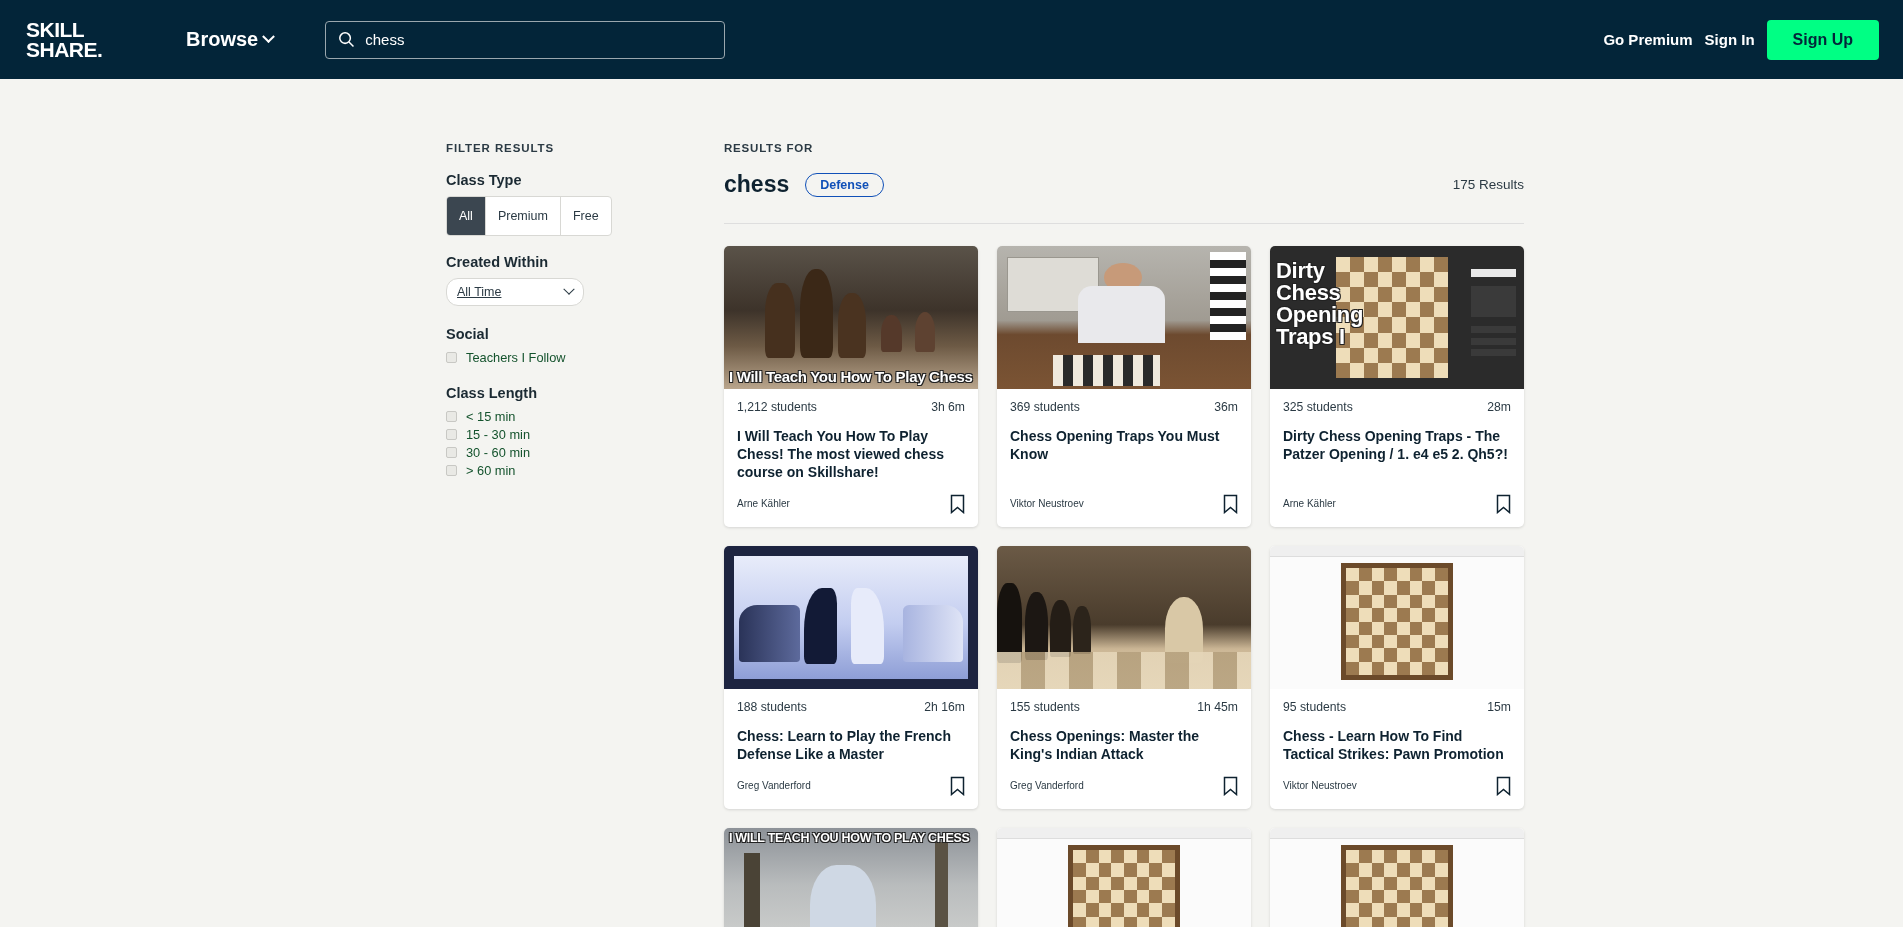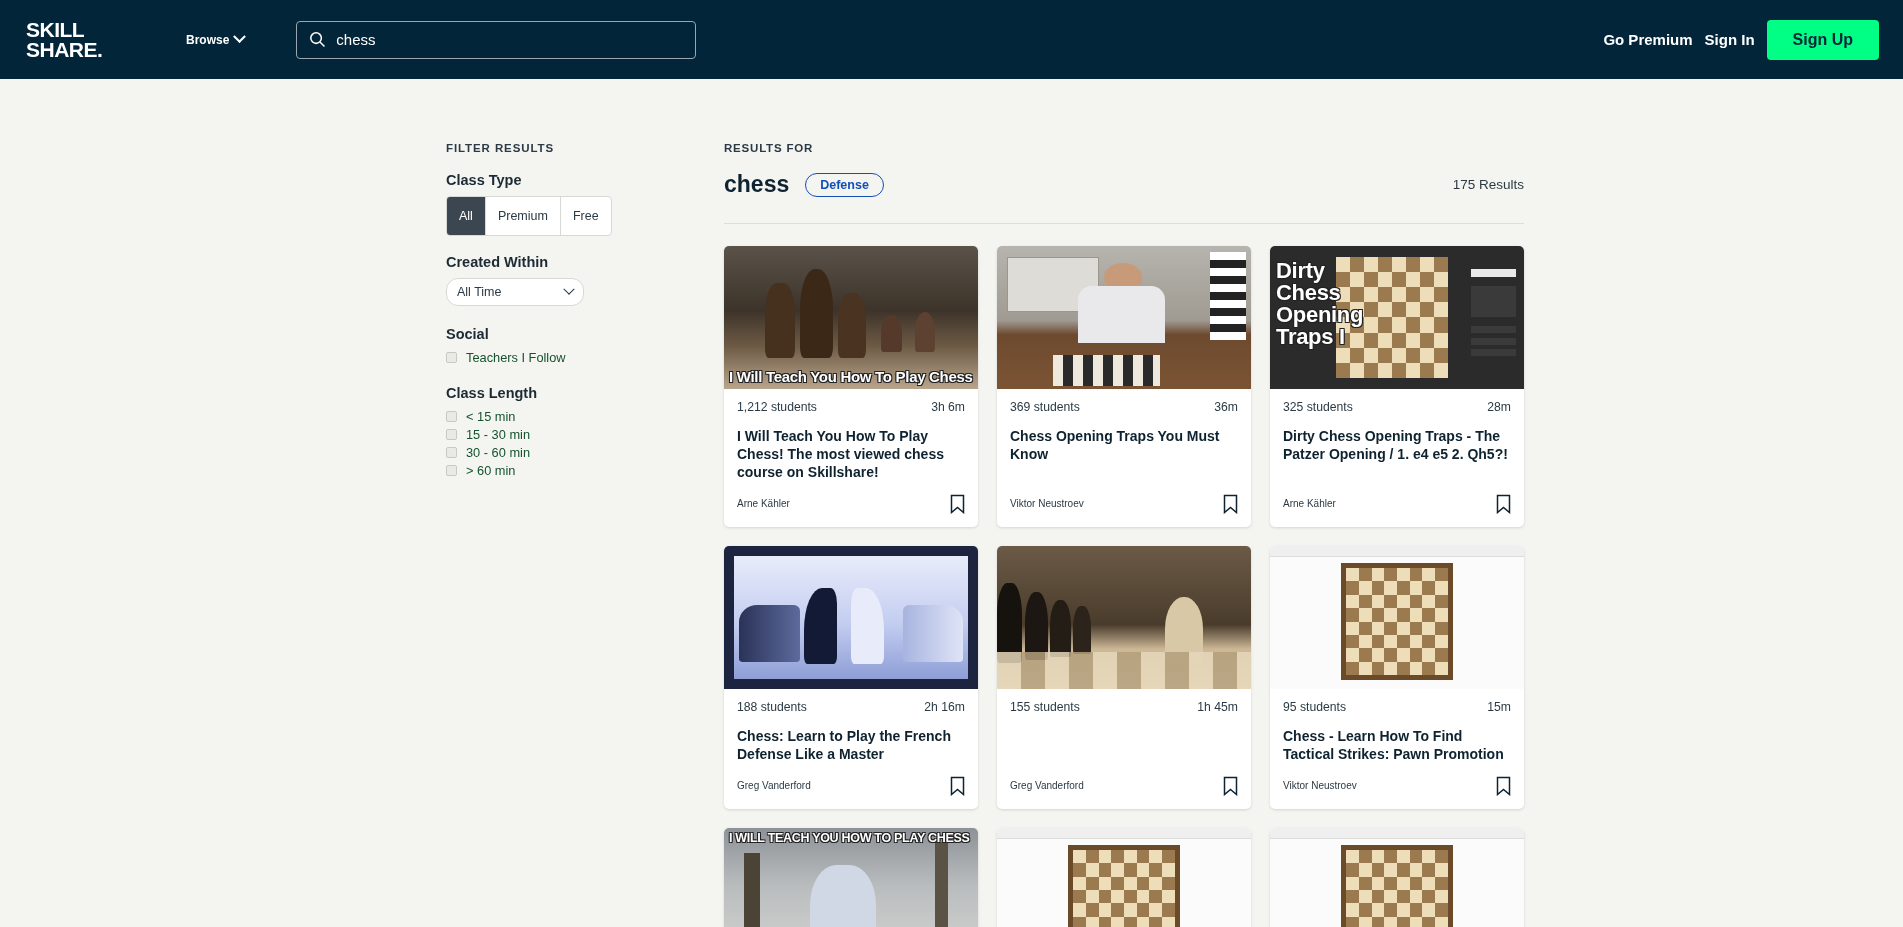"Browse" .browse { font-size: 12px -> 20px }
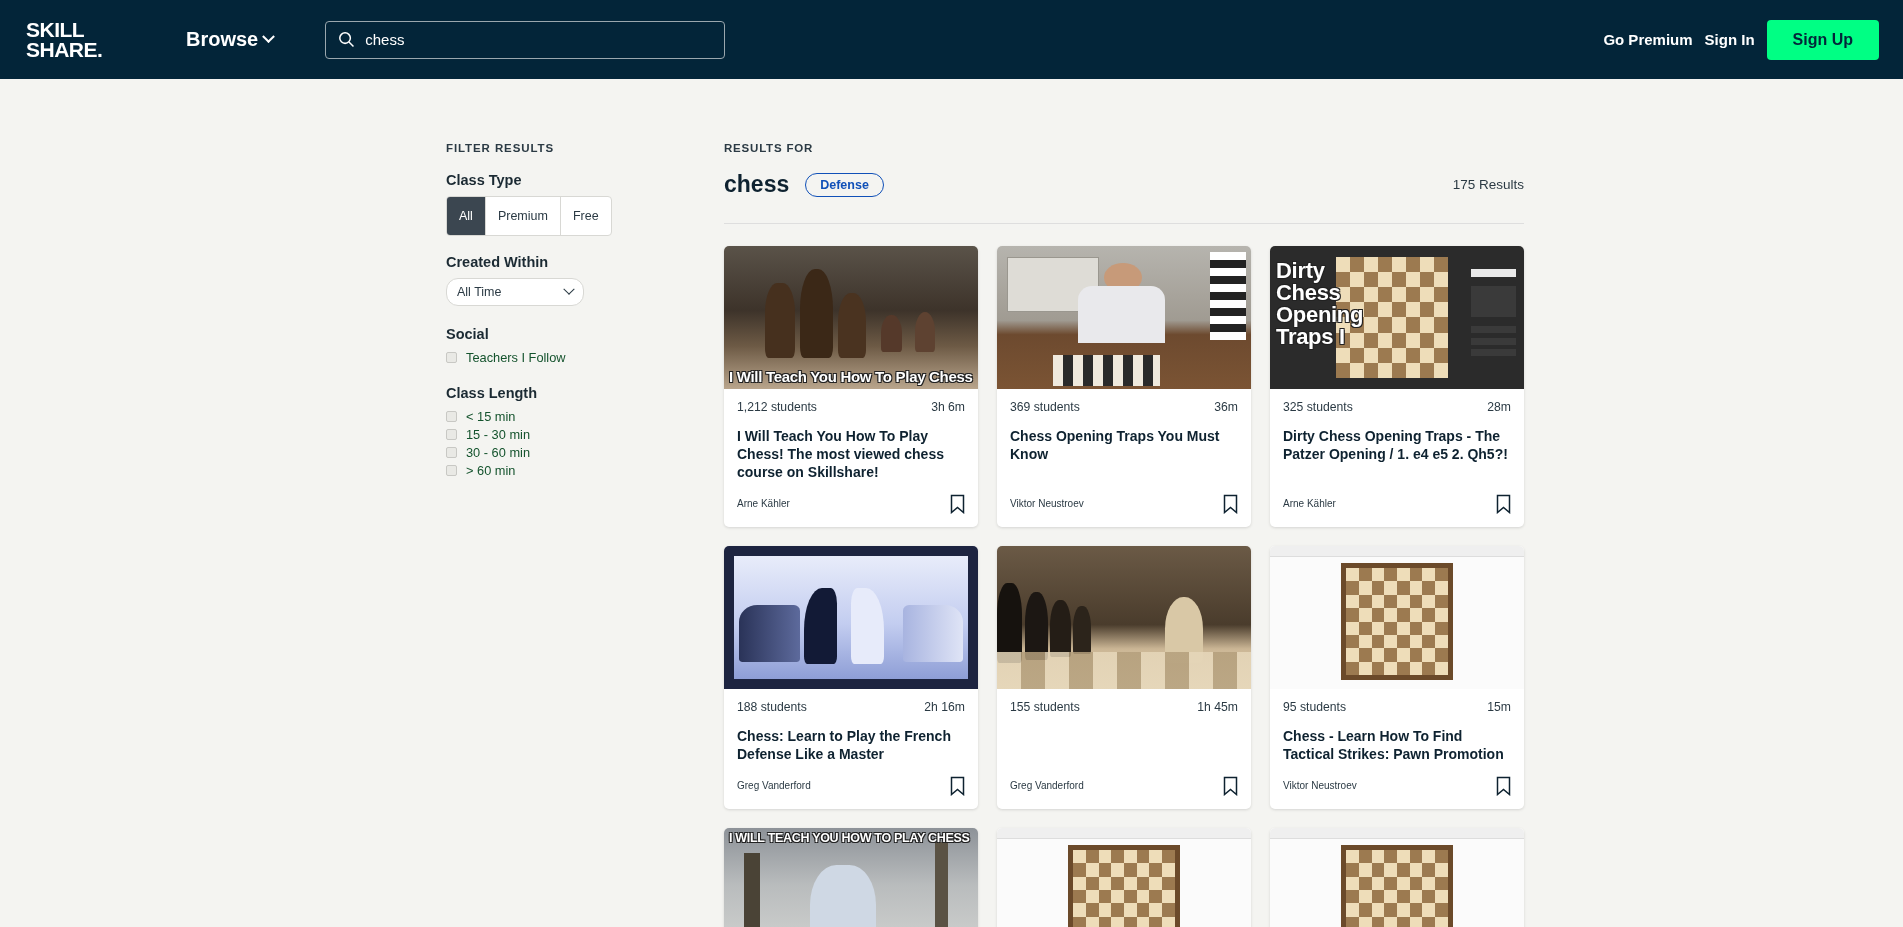"All Time" .select { text-decoration: none -> underline }
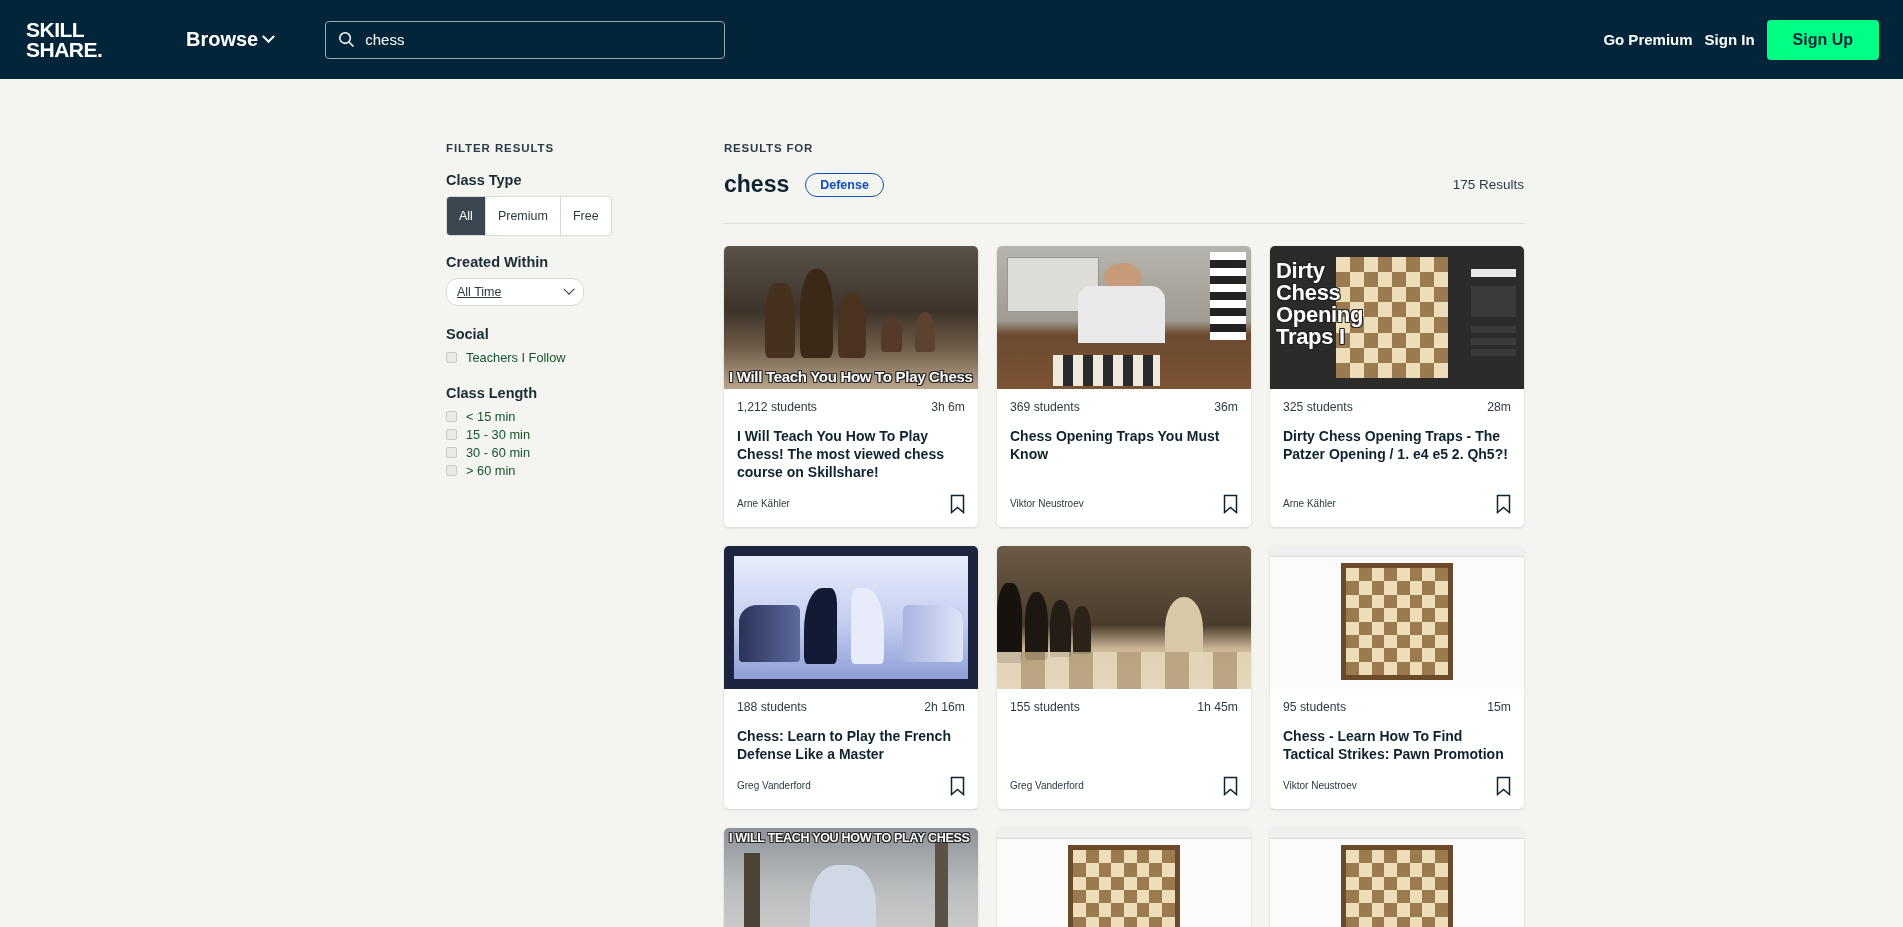"Chess Openings: Master the King's" div.ctitle { html: none -> <div>Chess Openings: Master the King's Indian Attack</div> }
